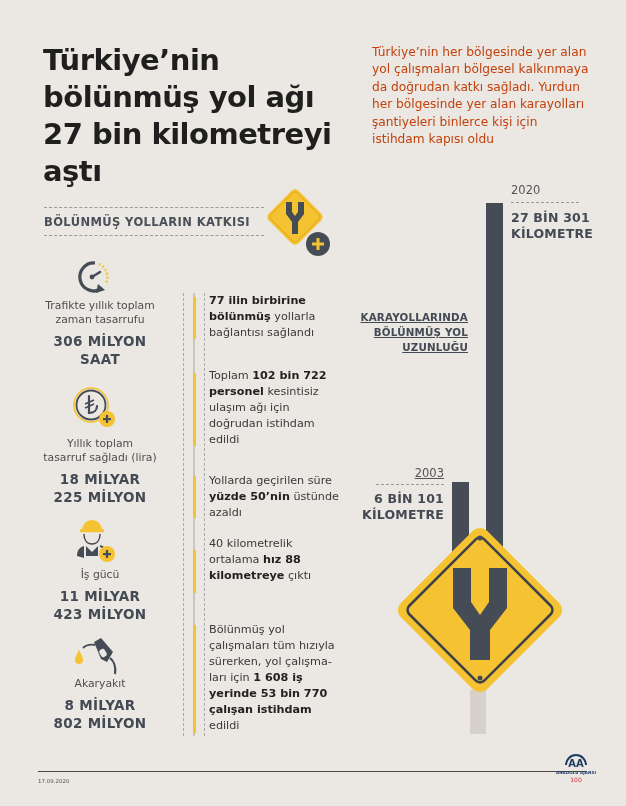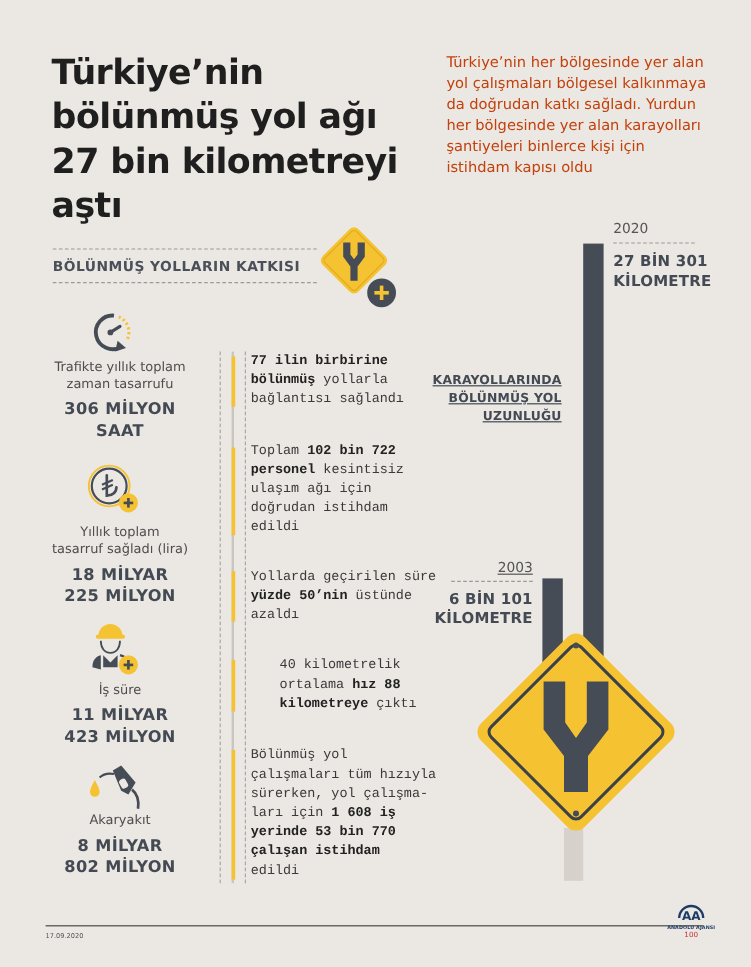"77 ilin birbirine" .fact span { font-family: Liberation Mono, monospace -> none }
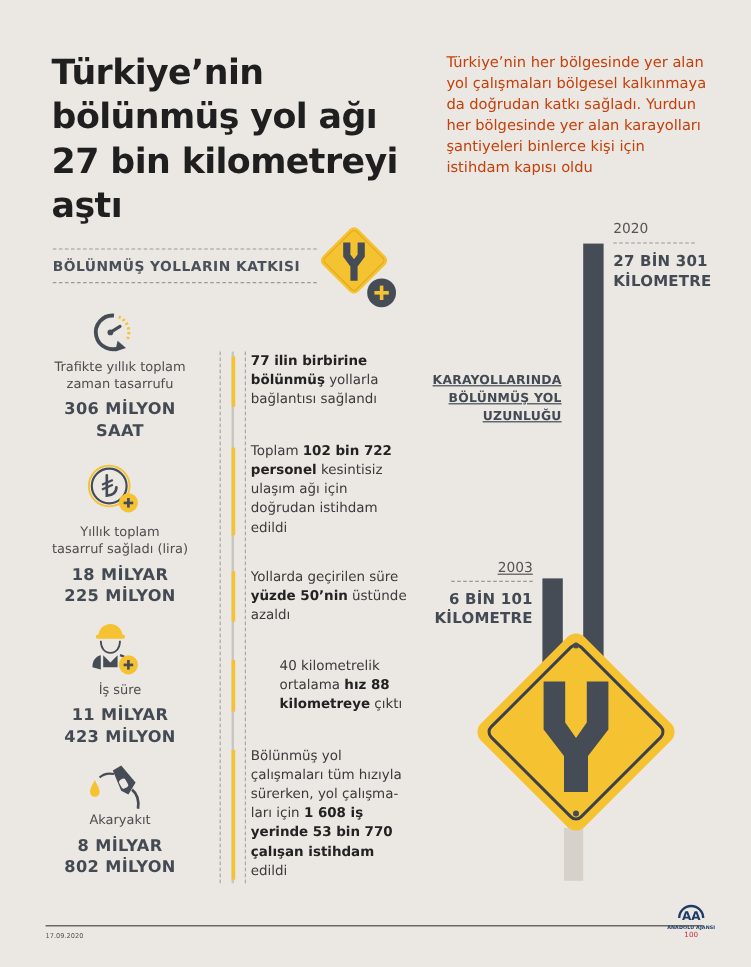"40 kilometrelik" div.fact { margin-left: 24px -> none; top: 547px -> 536px }
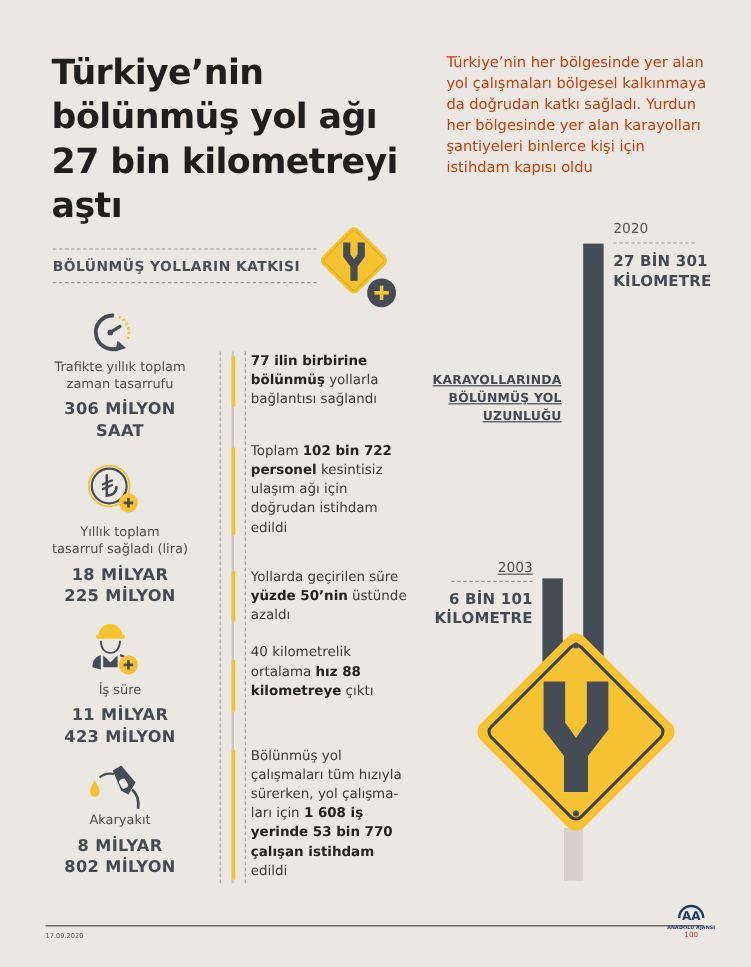"İş süre" span { text: süre -> gücü }
